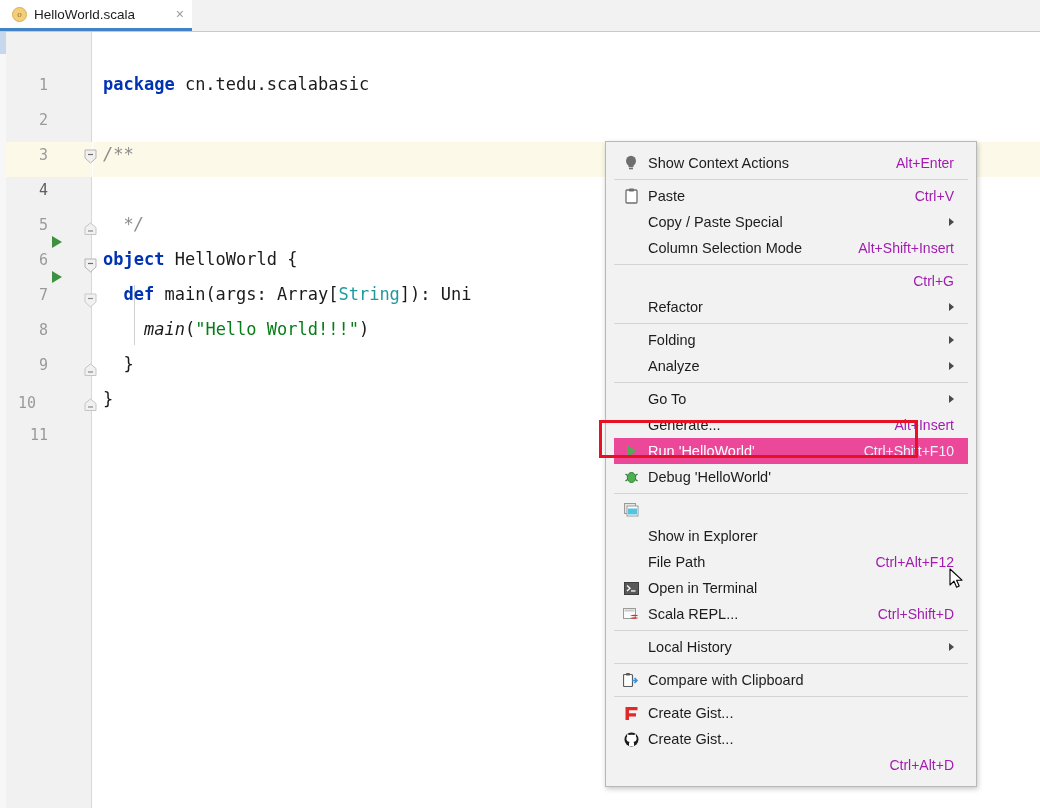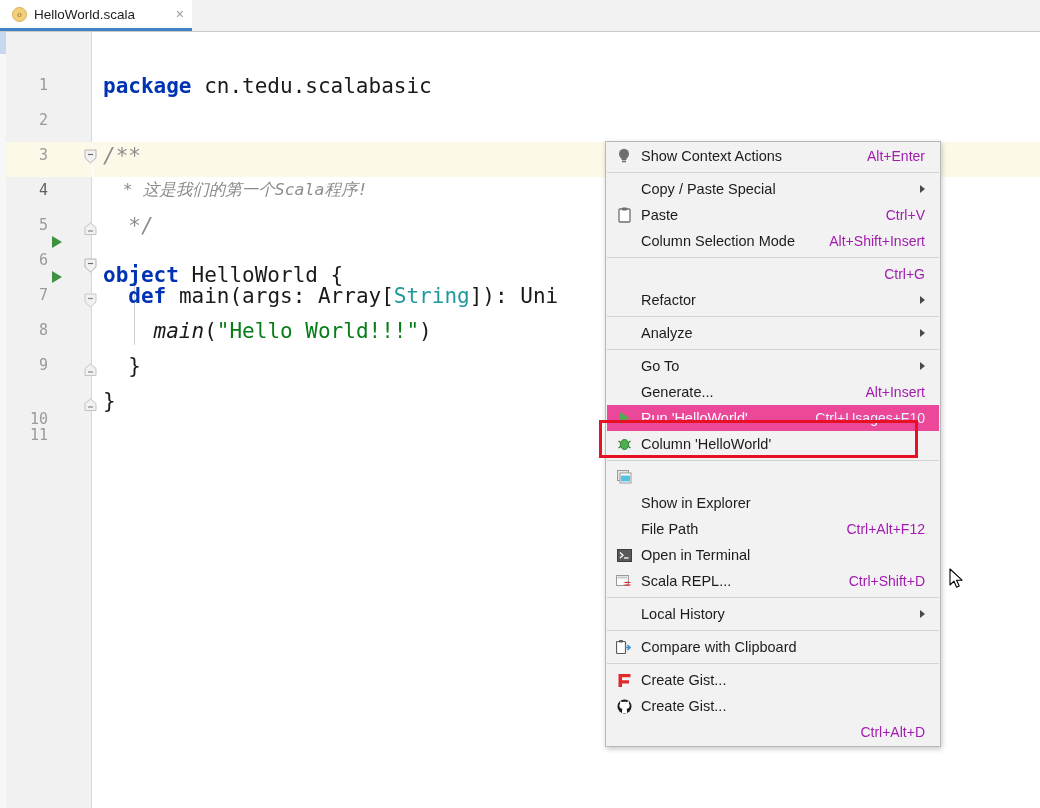"package cn.tedu.scalabasic" .codeline { font-size: 21px -> 17px }
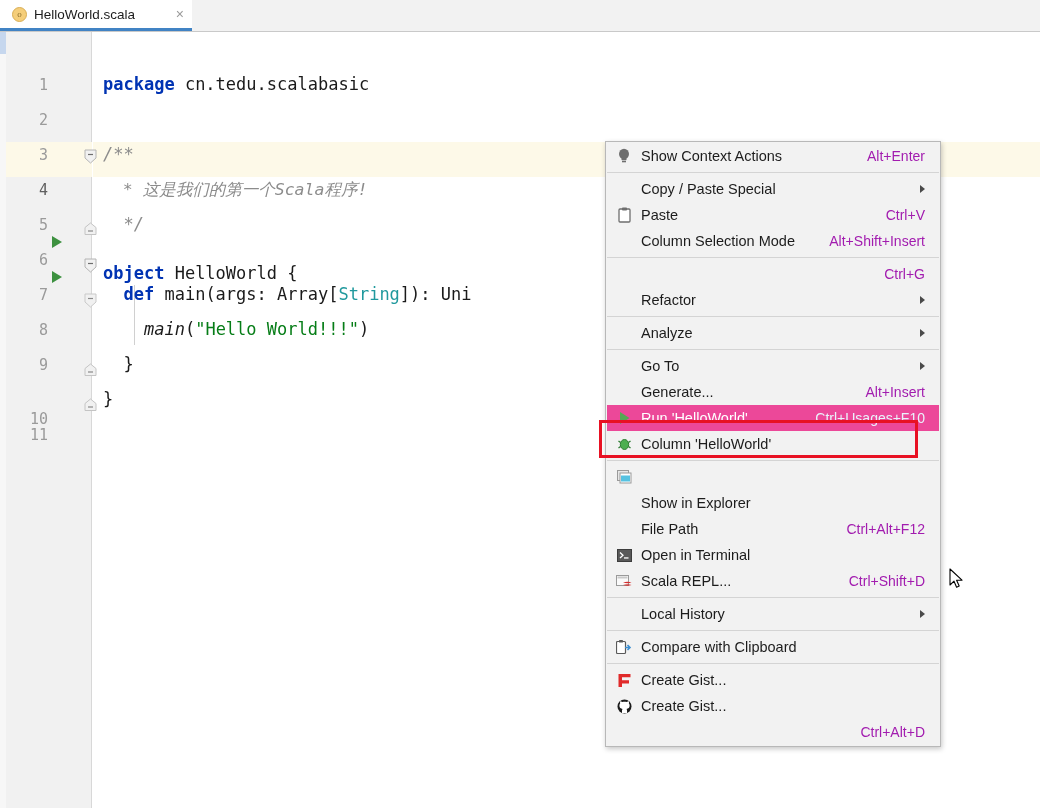"Show Context Actions" .ctxmenu { padding: 1px -> 8px; width: 336px -> 372px }
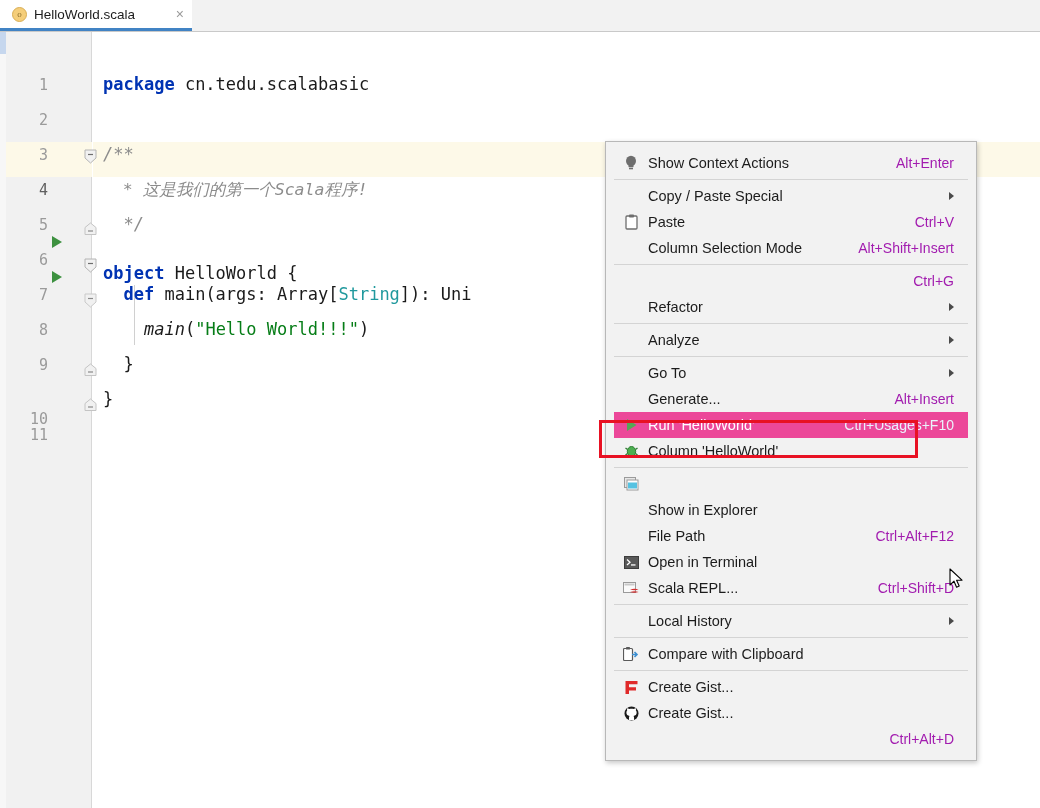"* 这是我们的第一个Scala程序!" div.codeline { html: <div><span> * 这是我们的第一个Scala程序!</span></div> -> none }
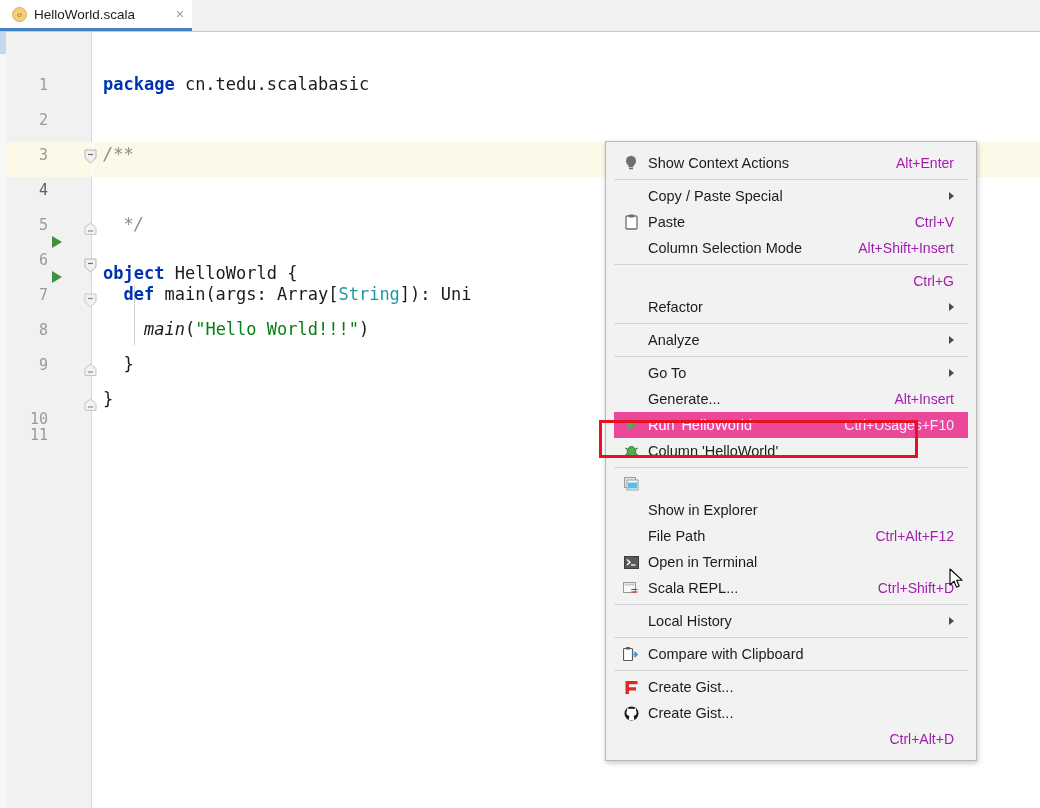"Copy / Paste Special" div.mi { order: before "Paste" -> after "Paste" }
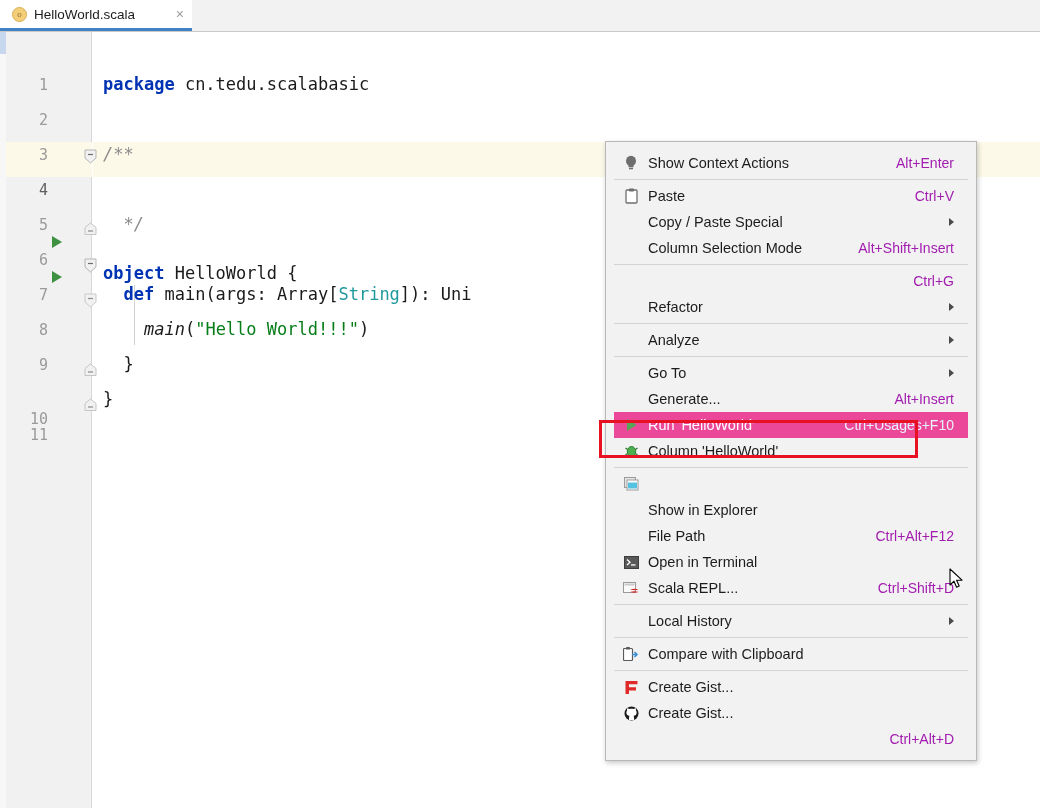"object HelloWorld {" div.codeline { top: 231px -> 217px }
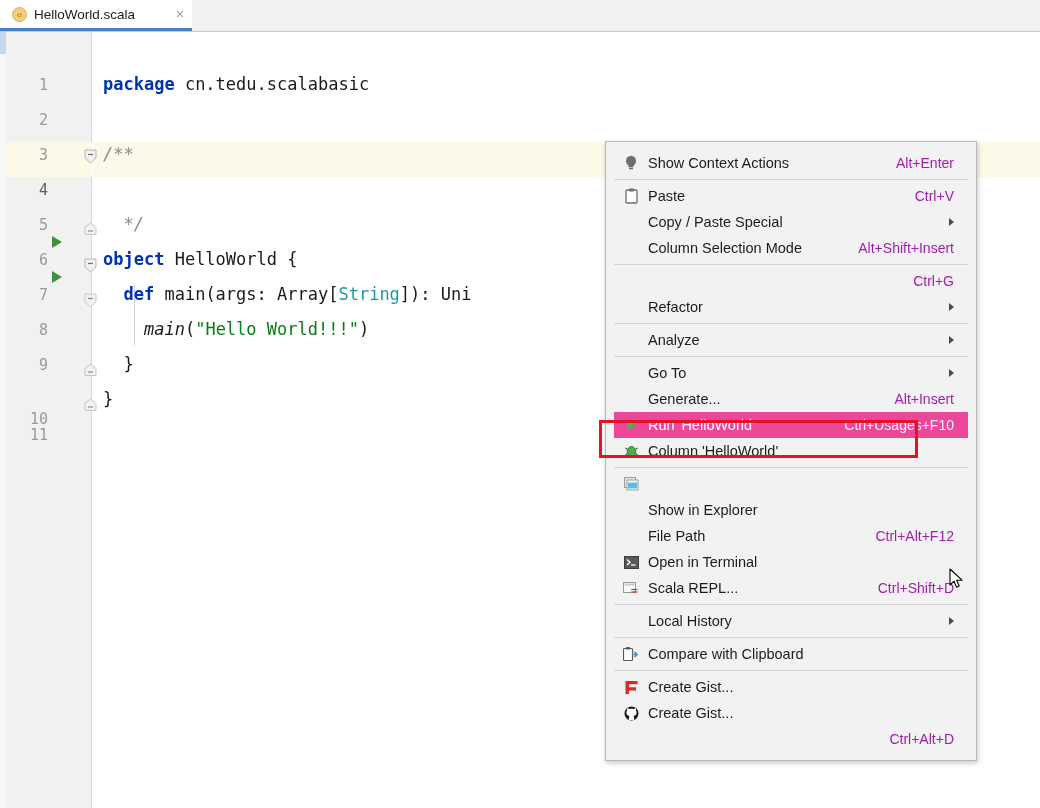"Folding" div.mi { html: none -> <div> <span></span> <span>Folding</span> <span></span> </div> }
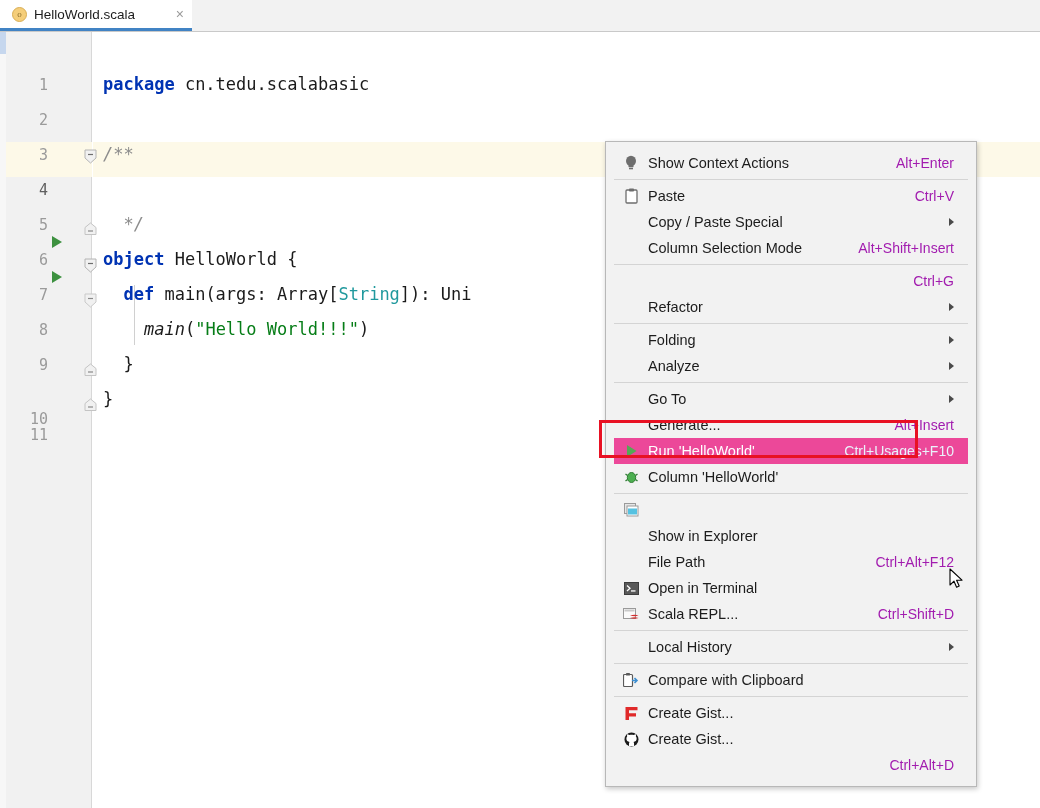"10" div.lineno { text-align: none -> center; top: 378px -> 362px }
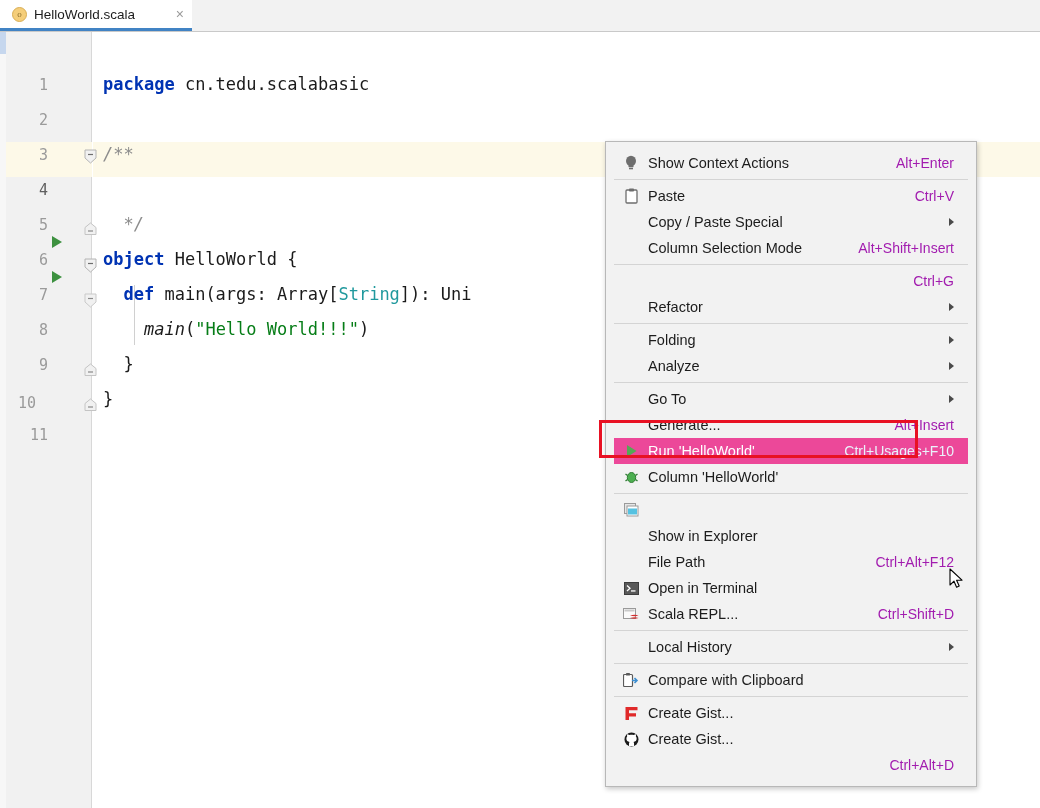"Ctrl+Usages+F10" span.mi-accel { text: Ctrl+Usages+F10 -> Ctrl+Shift+F10 }
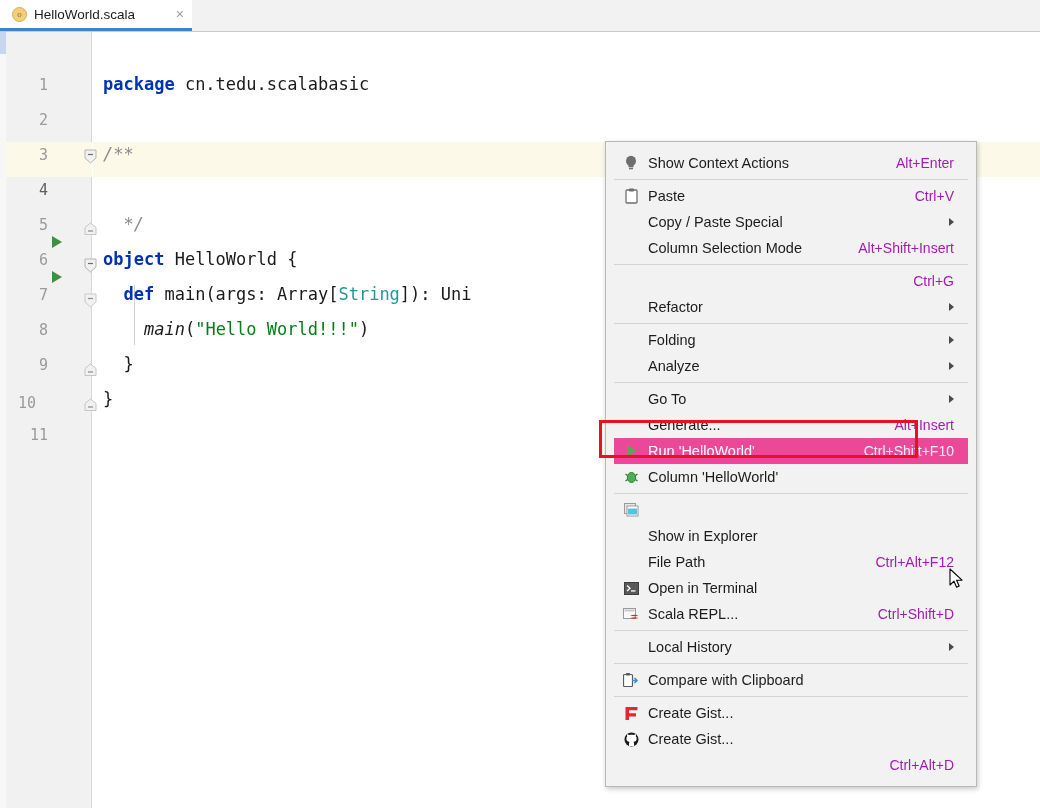"Column 'HelloWorld'" span.mi-label { text: Column -> Debug }
